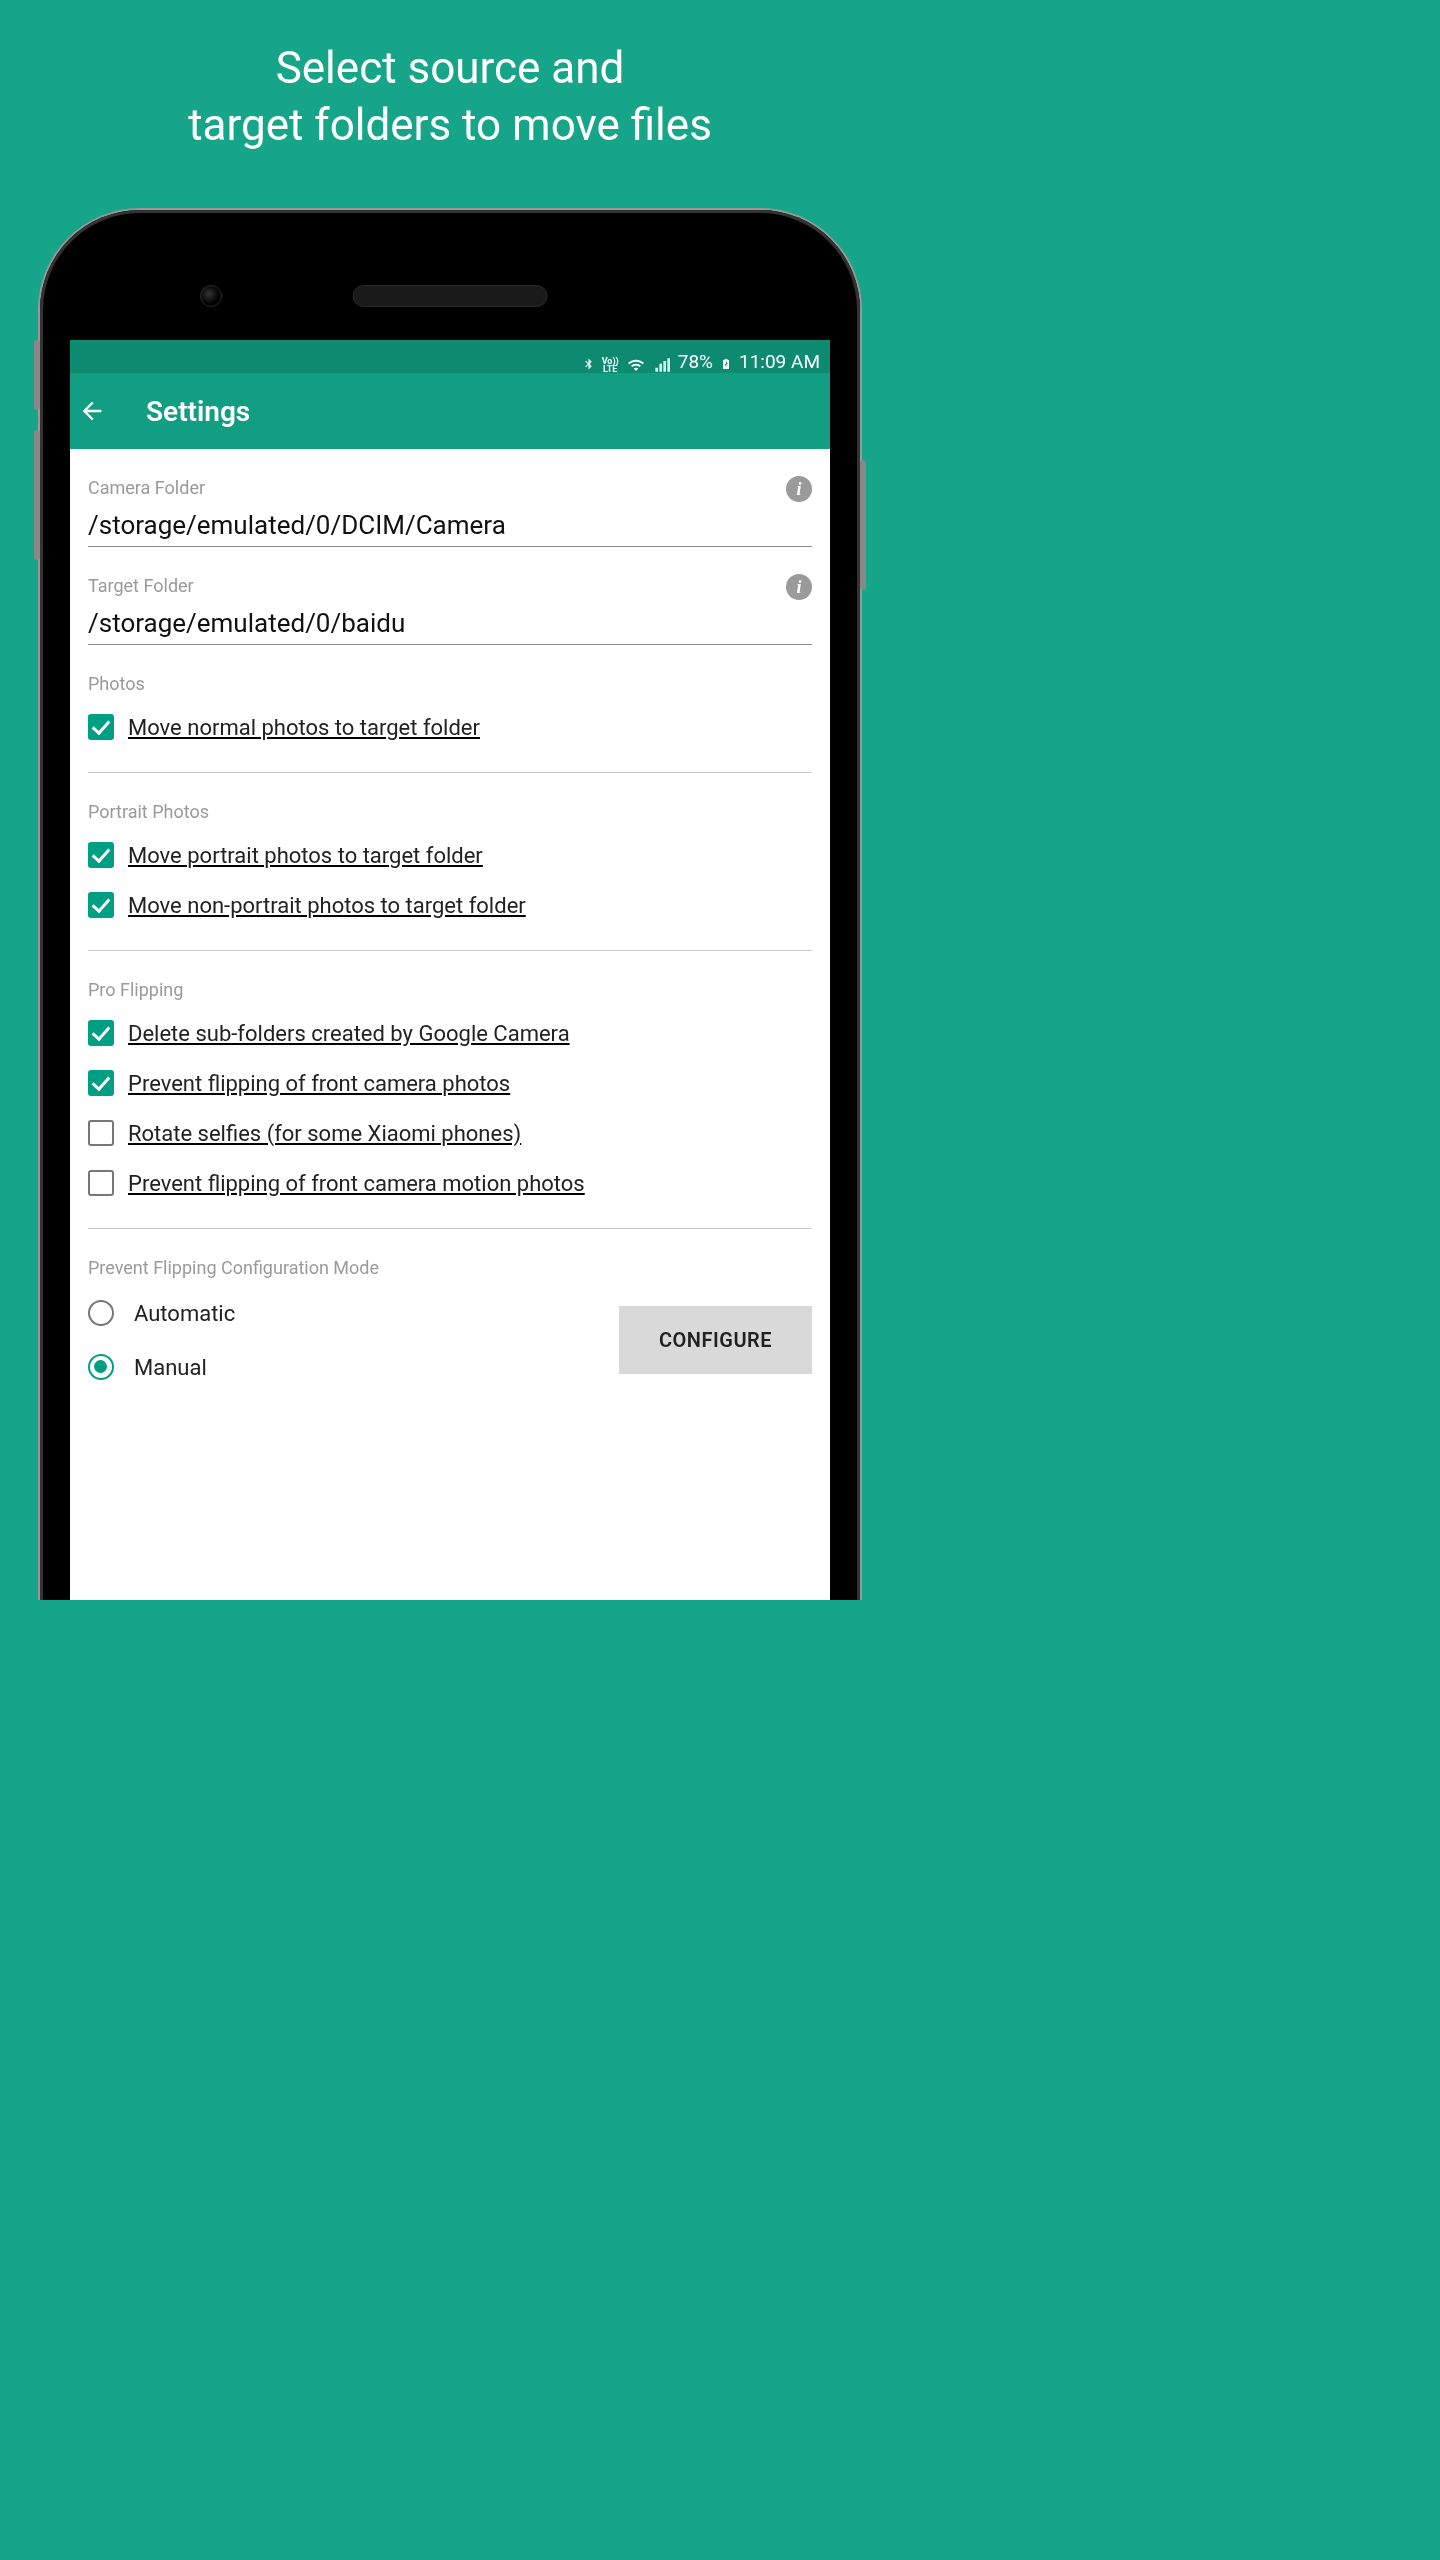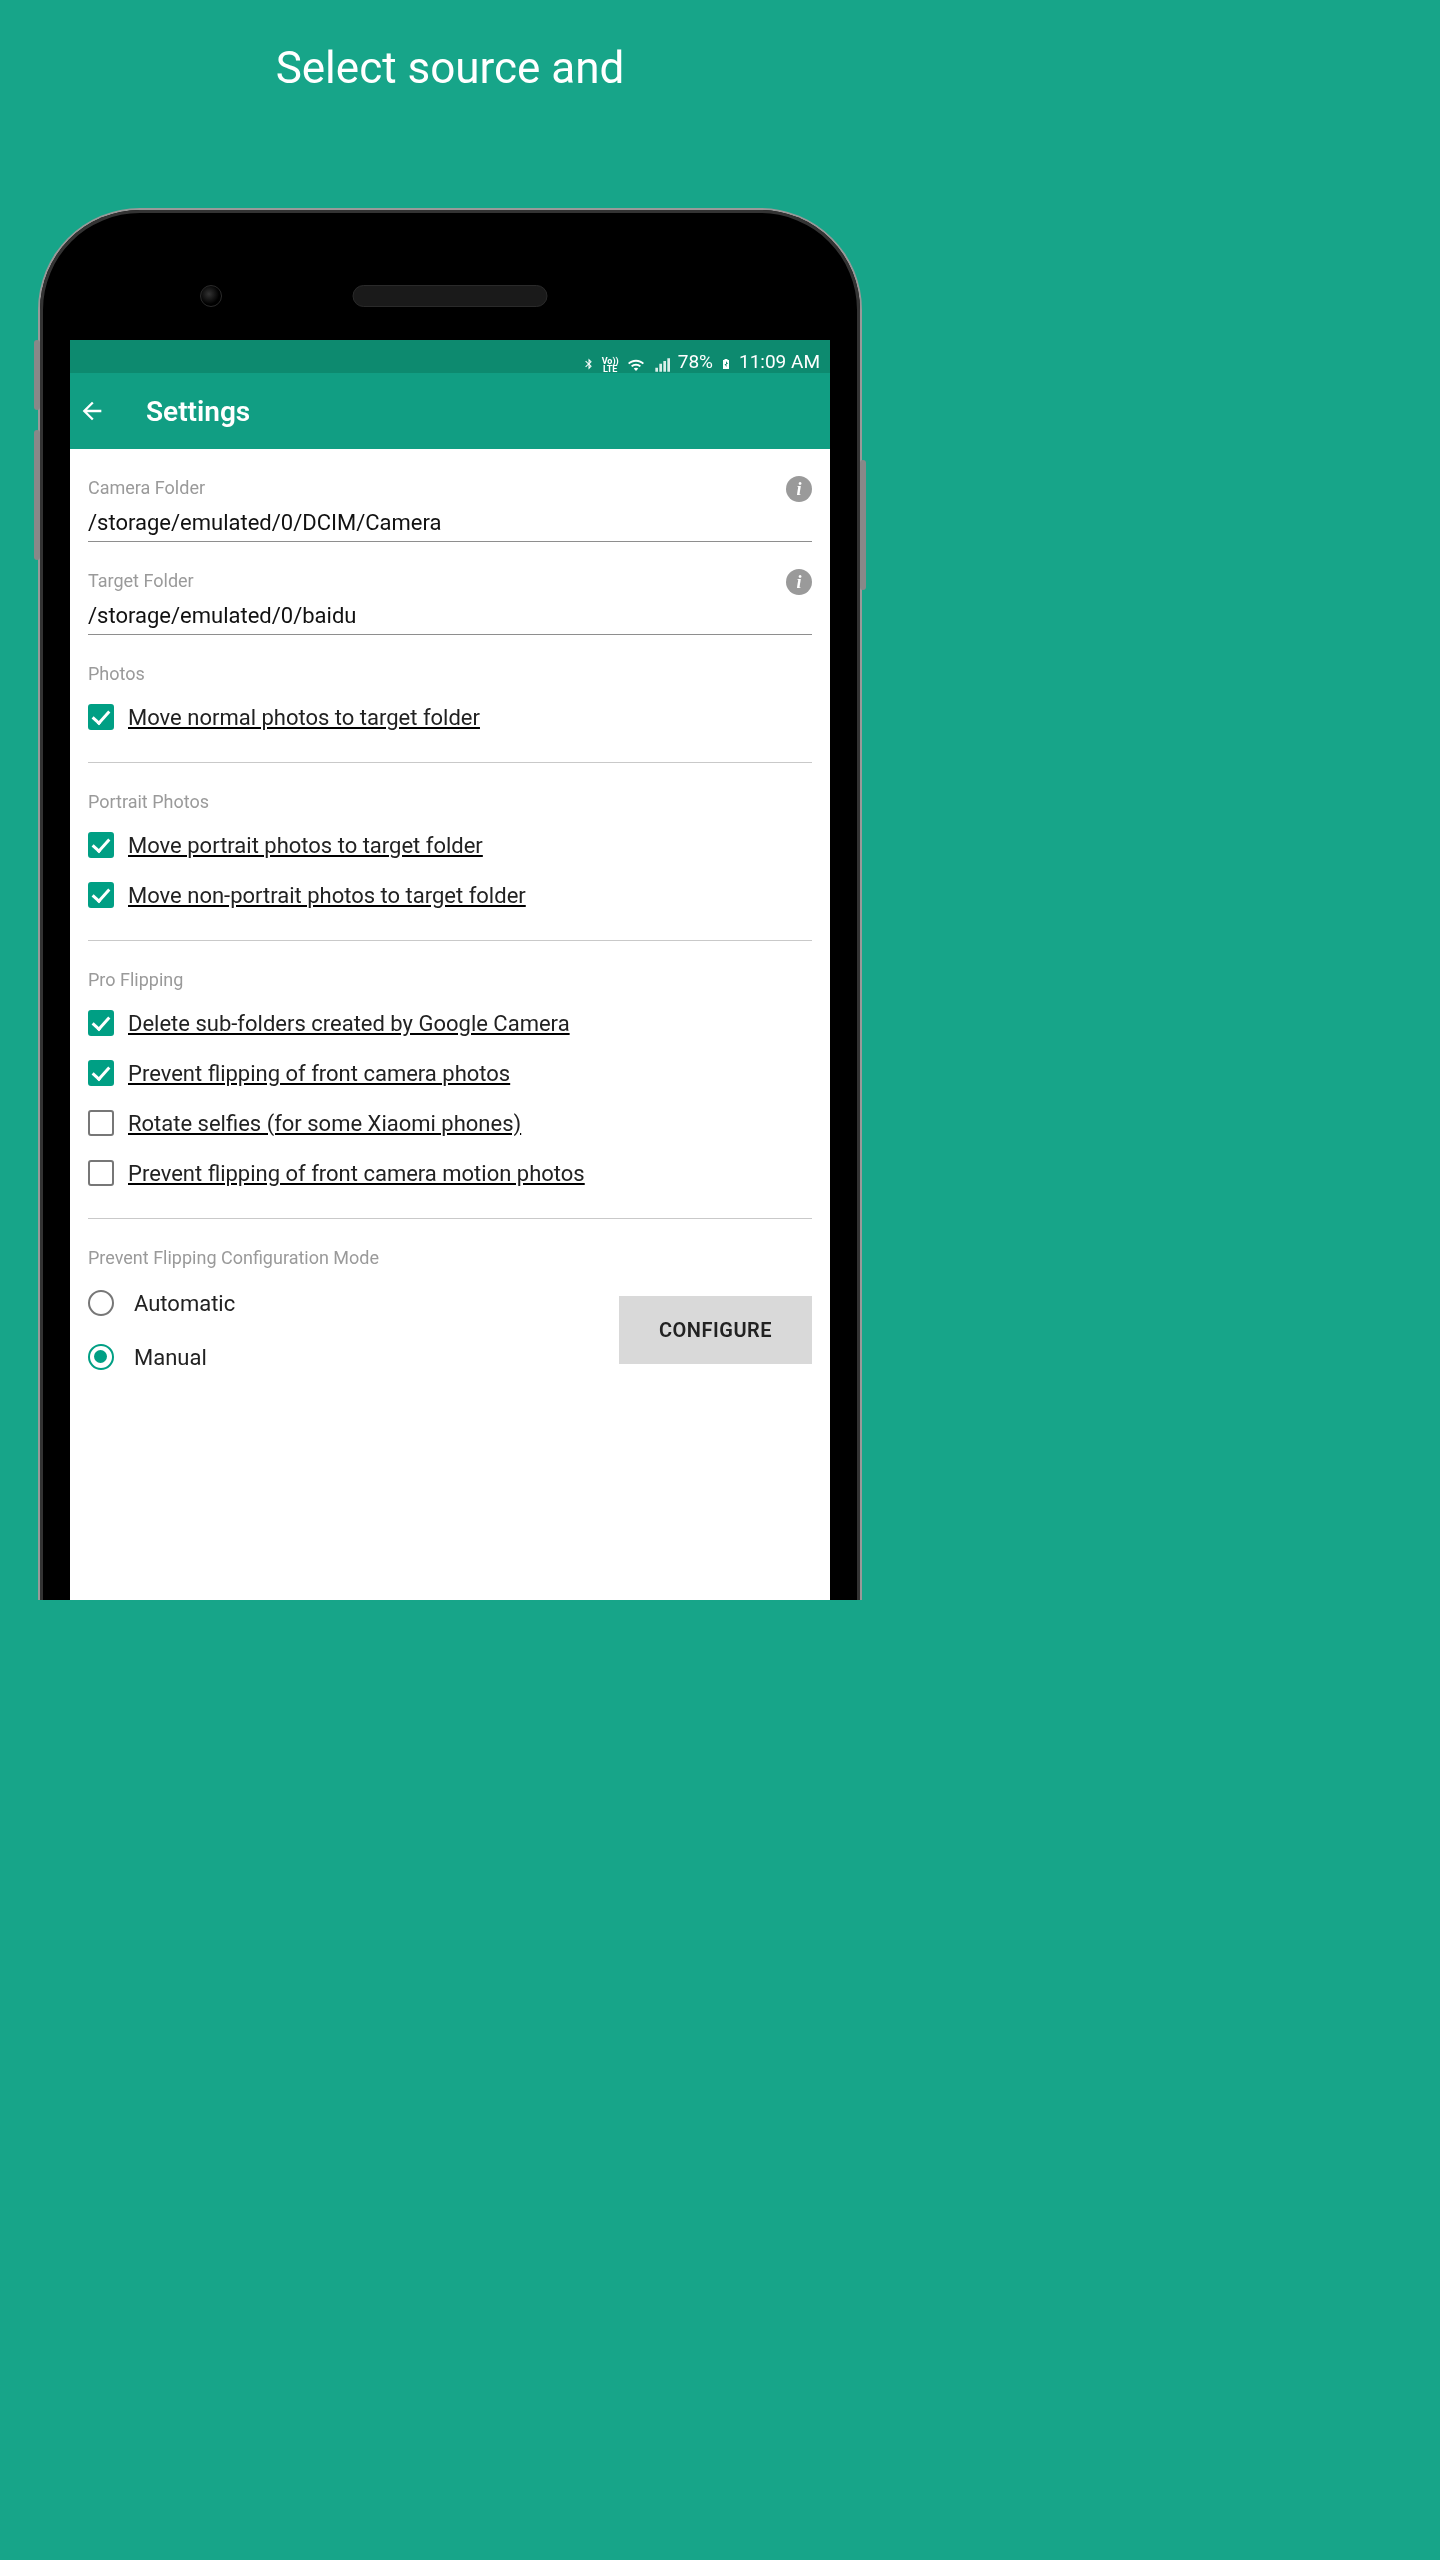"target folders to move files" div { html: none -> <div>target folders to move files</div> }
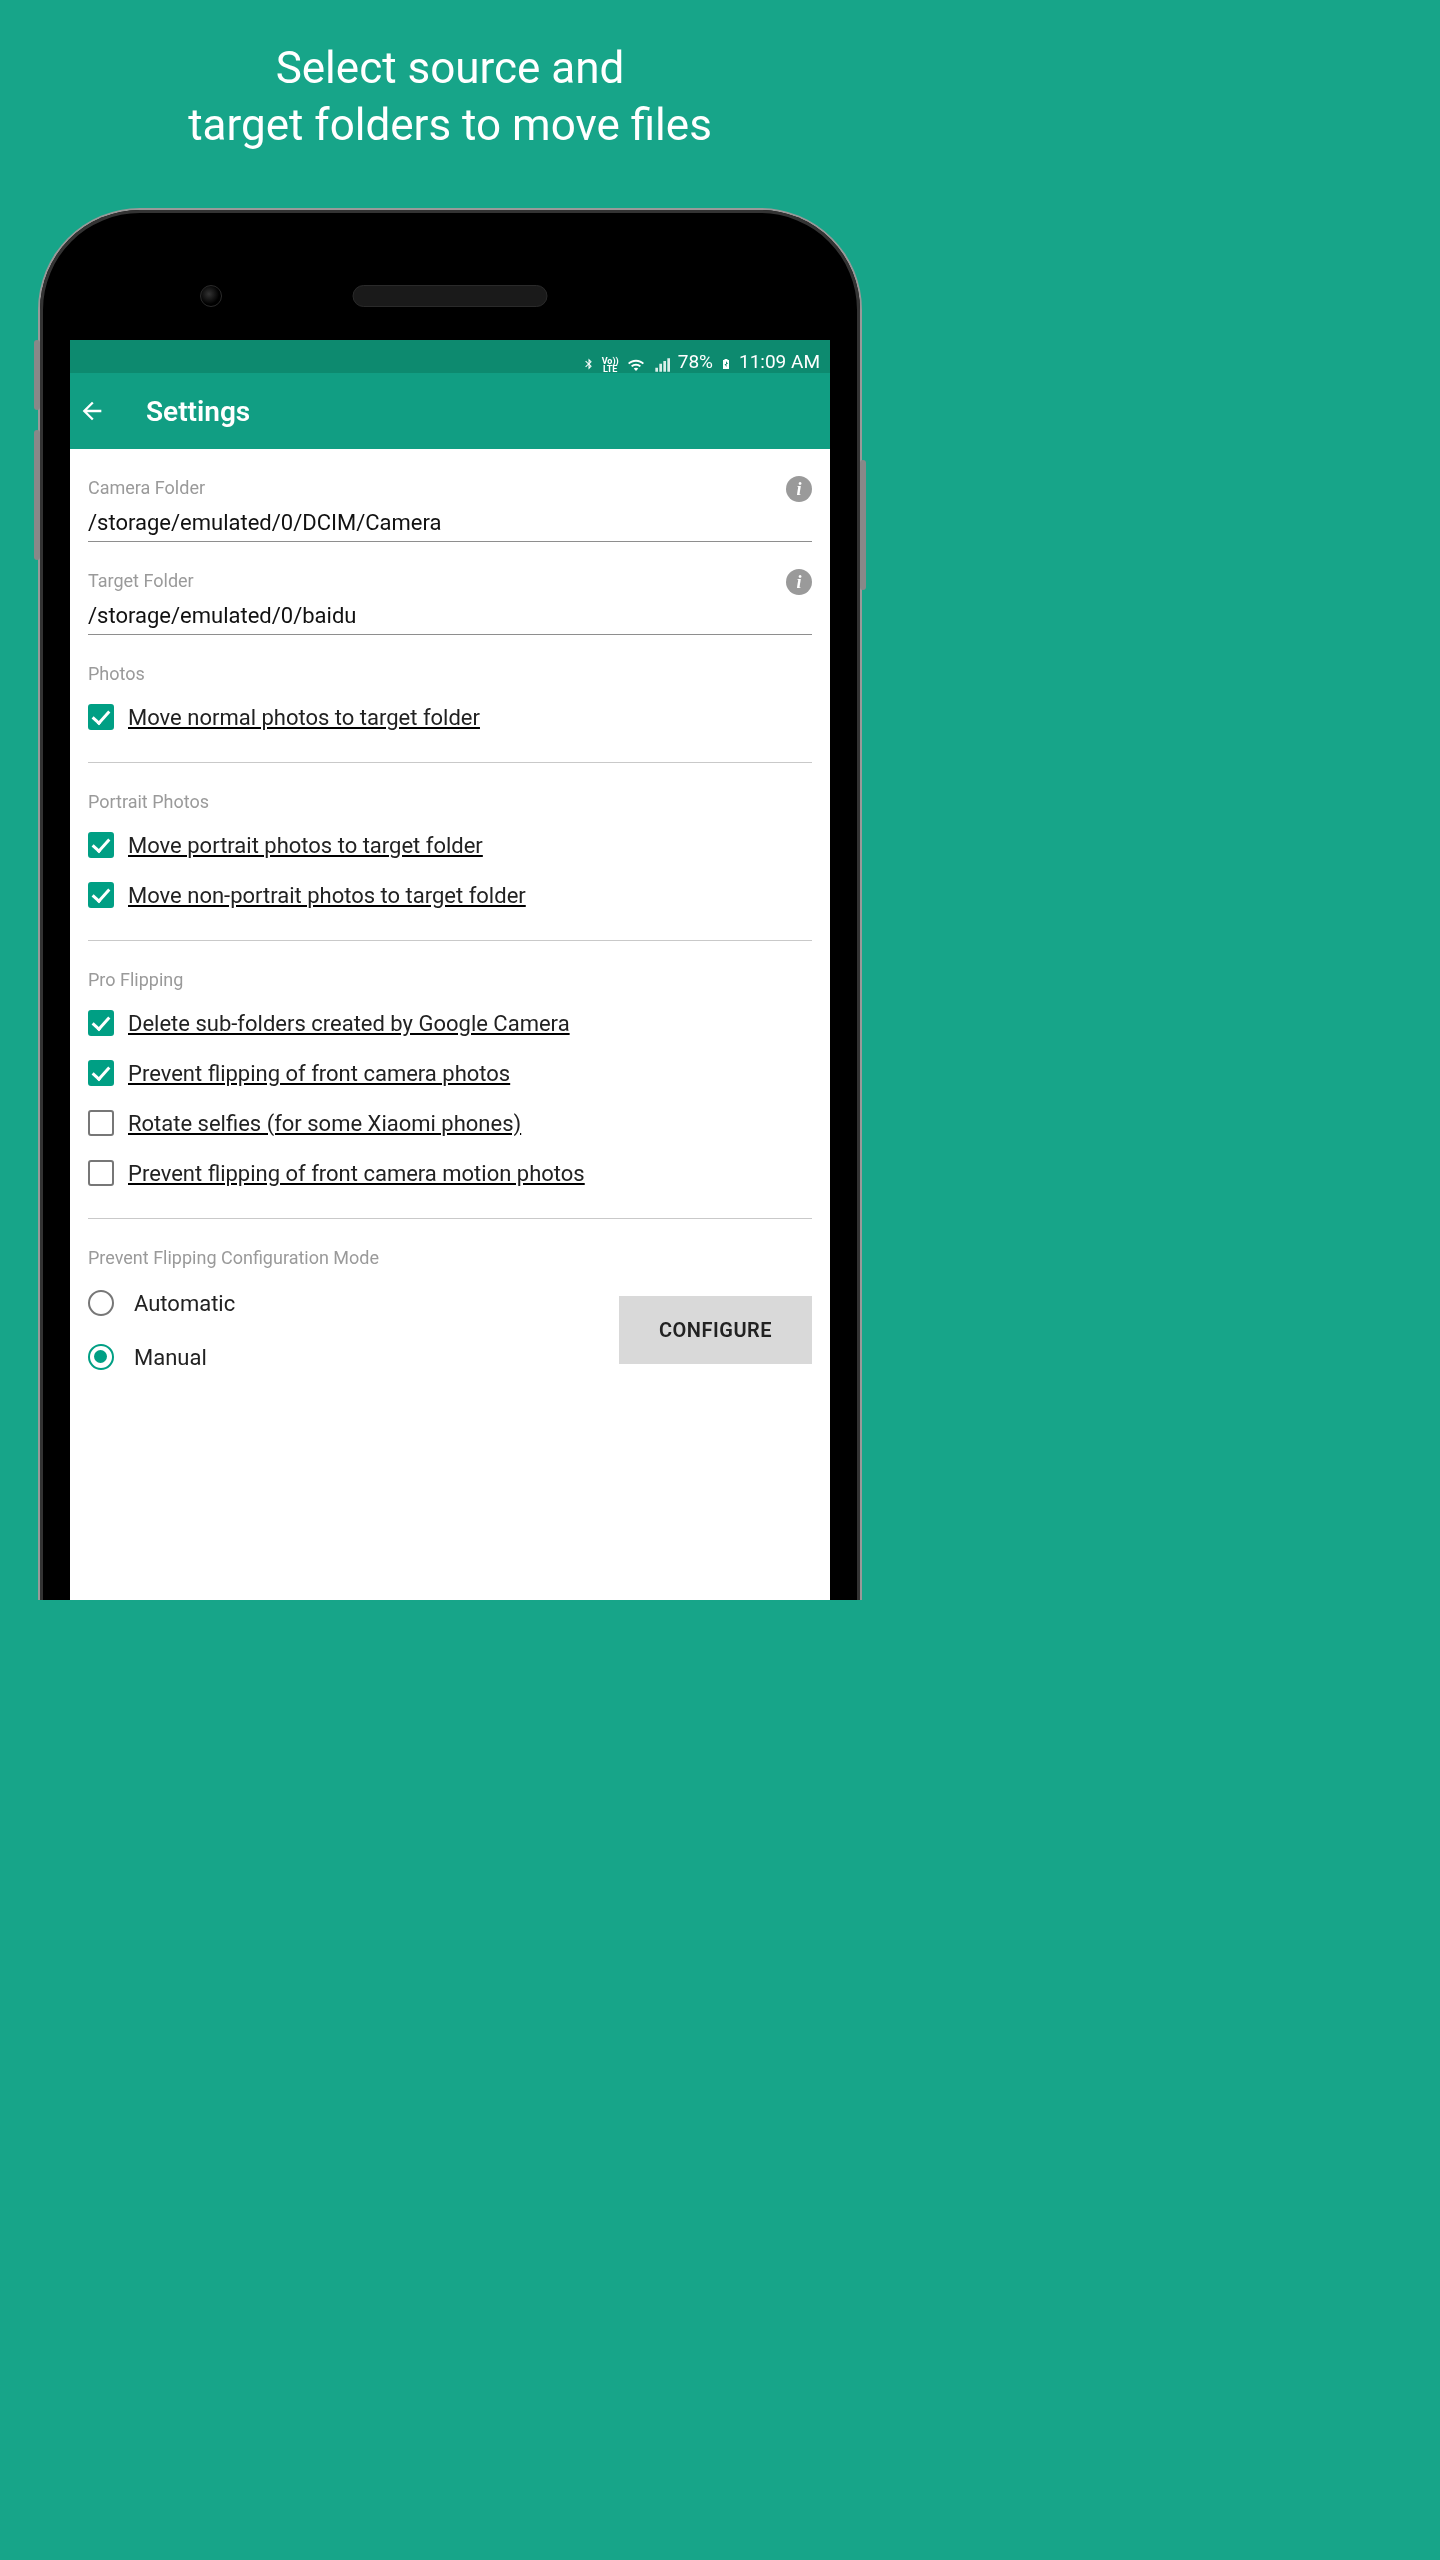"/storage/emulated/0/DCIM/Camera" .field-input { font-size: 22px -> 26px }
